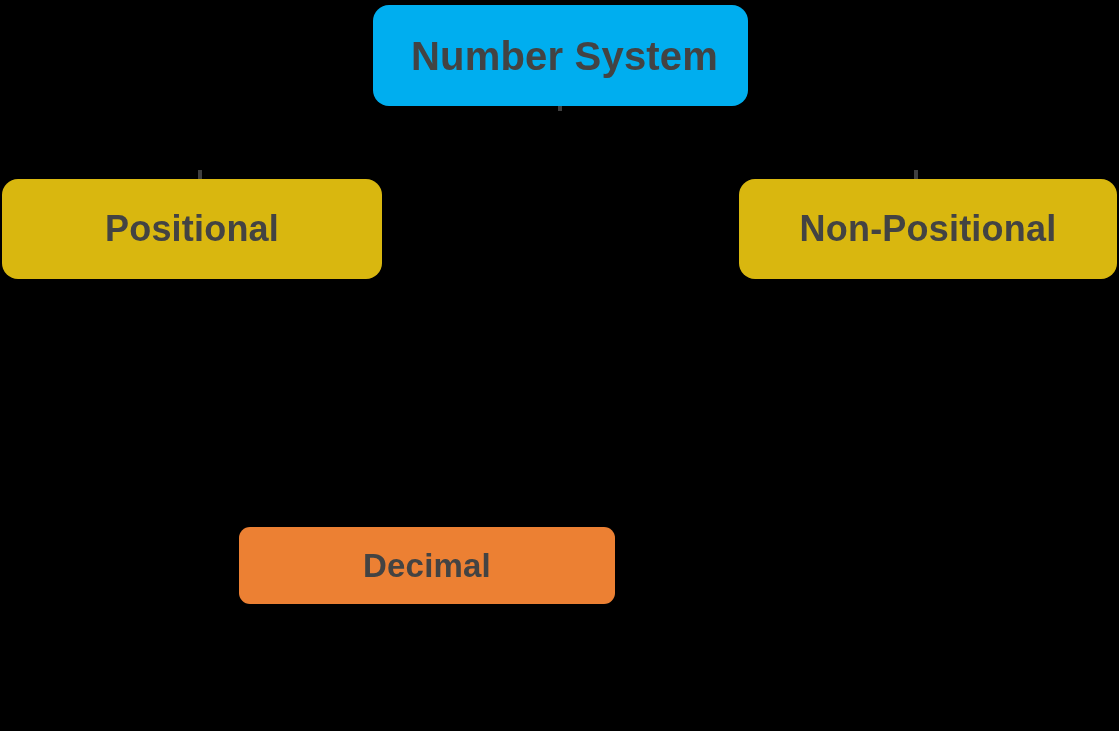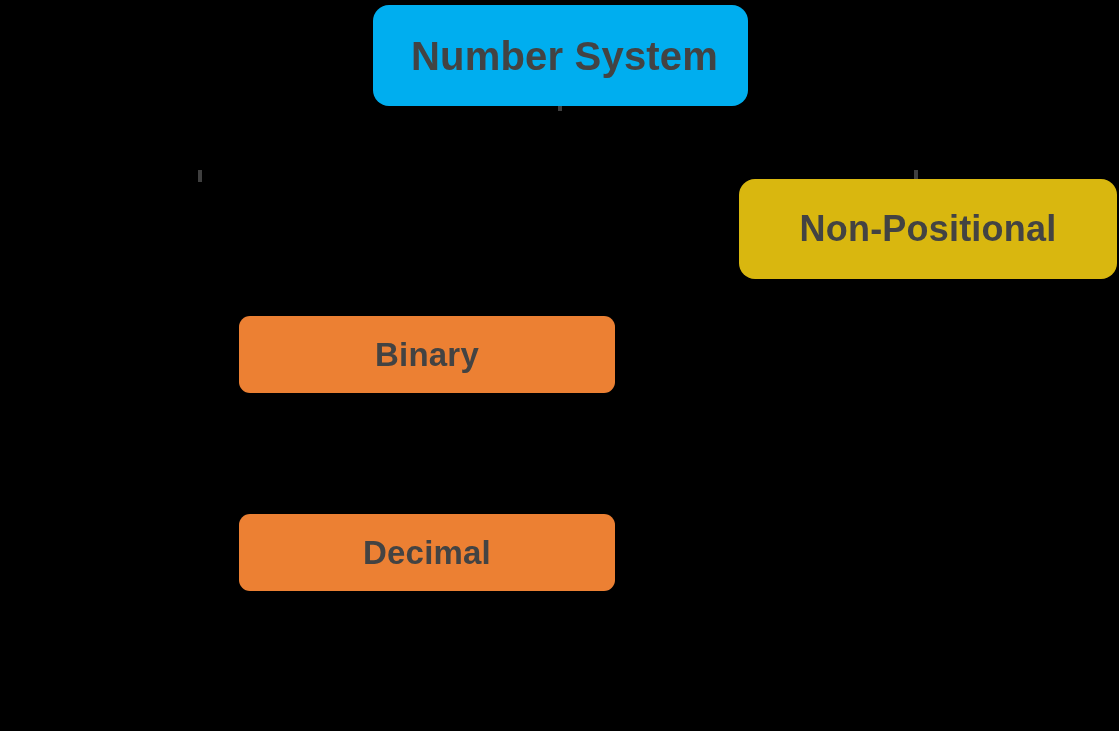"Positional" div.node { html: none -> <div>Positional</div> }
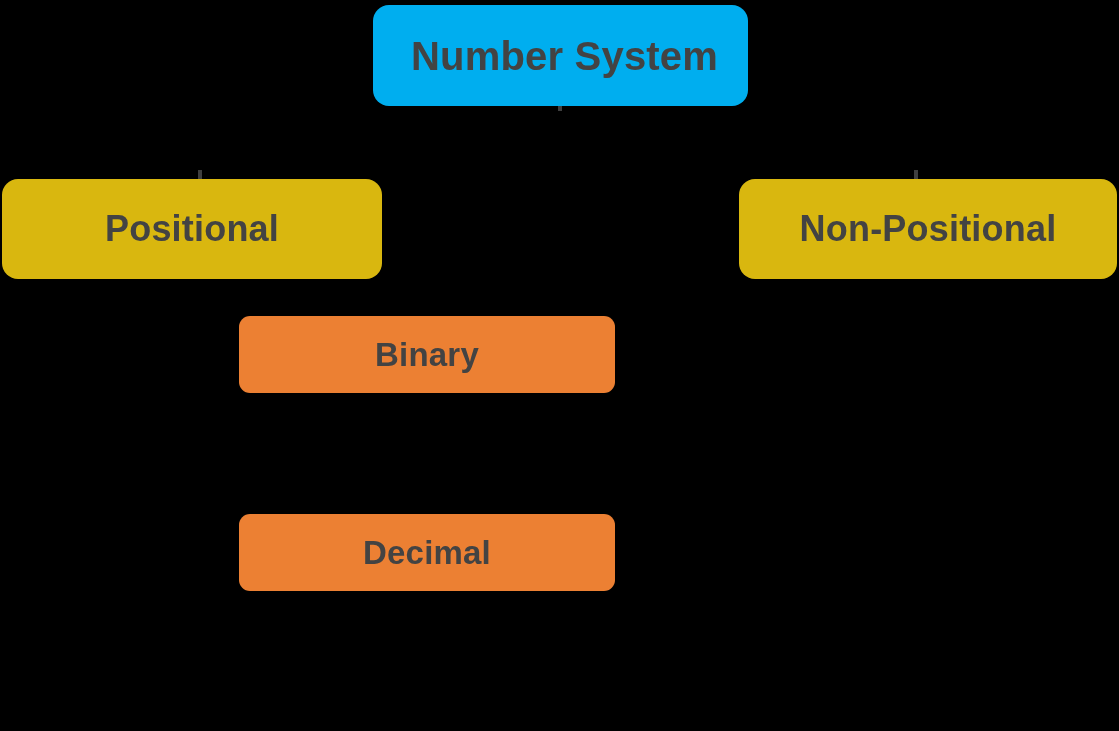"Binary" div.node { html: <div>Binary</div> -> none }
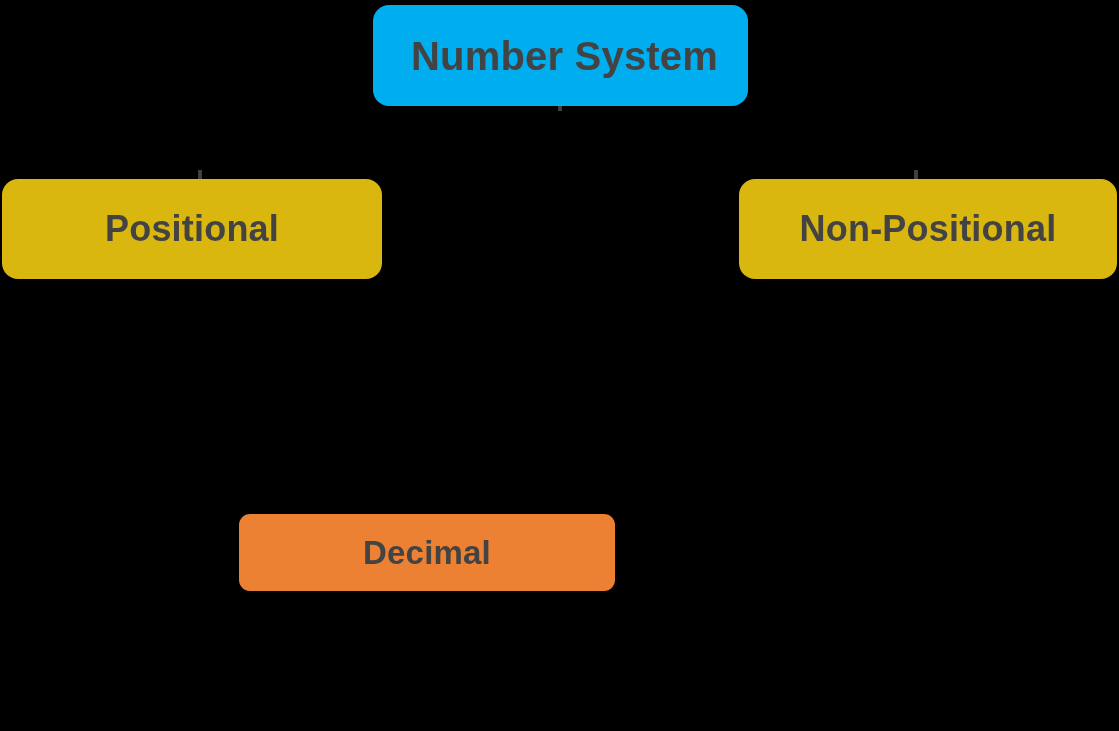"Decimal" .node.leaf.i2 { top: 514px -> 527px }
